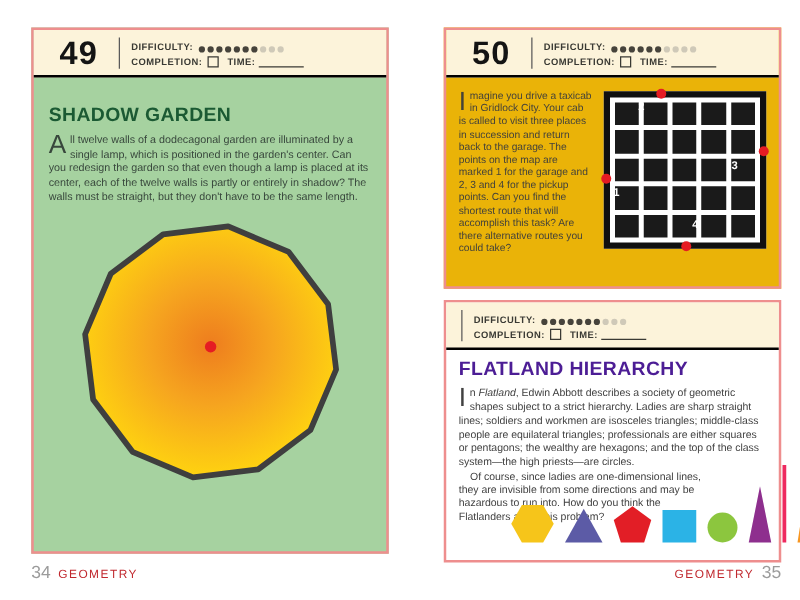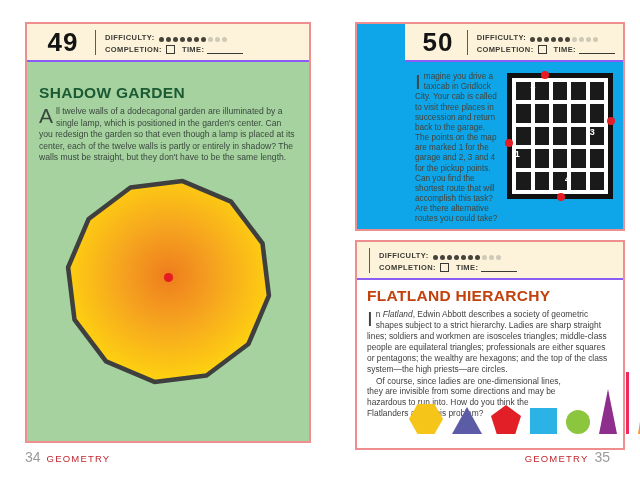"49" .card-header { border-bottom: 2px solid #8b5cf6 -> 2px solid #000000 }
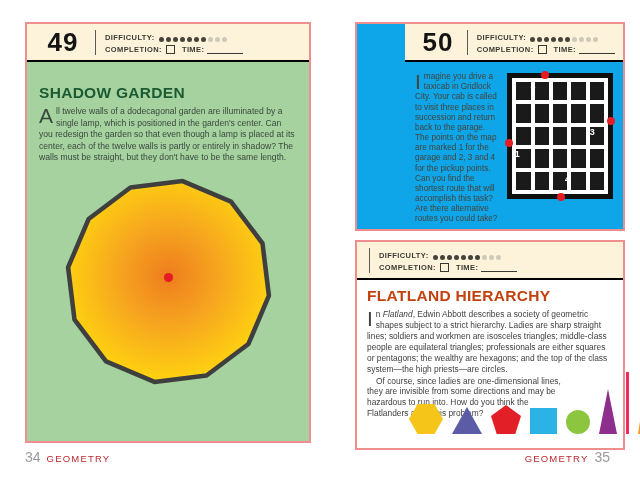"50" #card50 { background: #0ea5e9 -> #eab308; padding-left: 48px -> none }
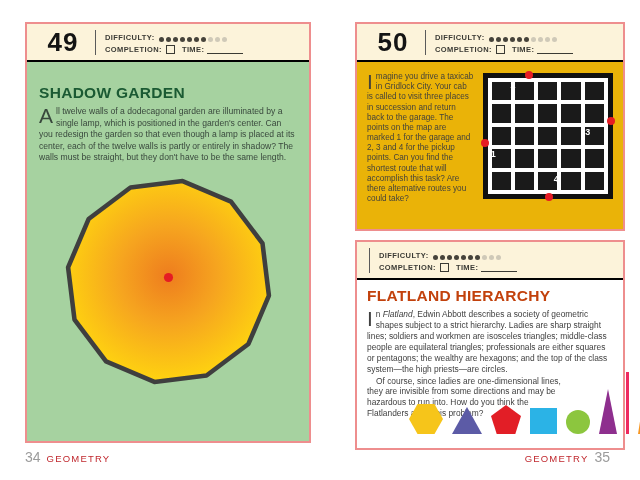"FLATLAND HIERARCHY" #card51 .title { color: #c2410c -> #4c1d95 }
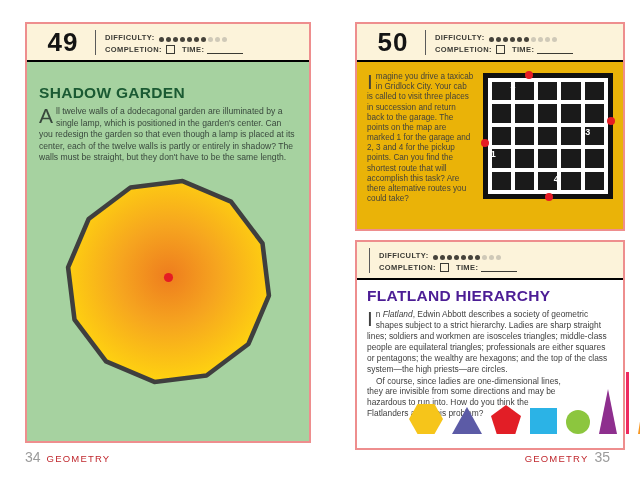"GEOMETRY 35" #footer-right { right: 30px -> 15px }
